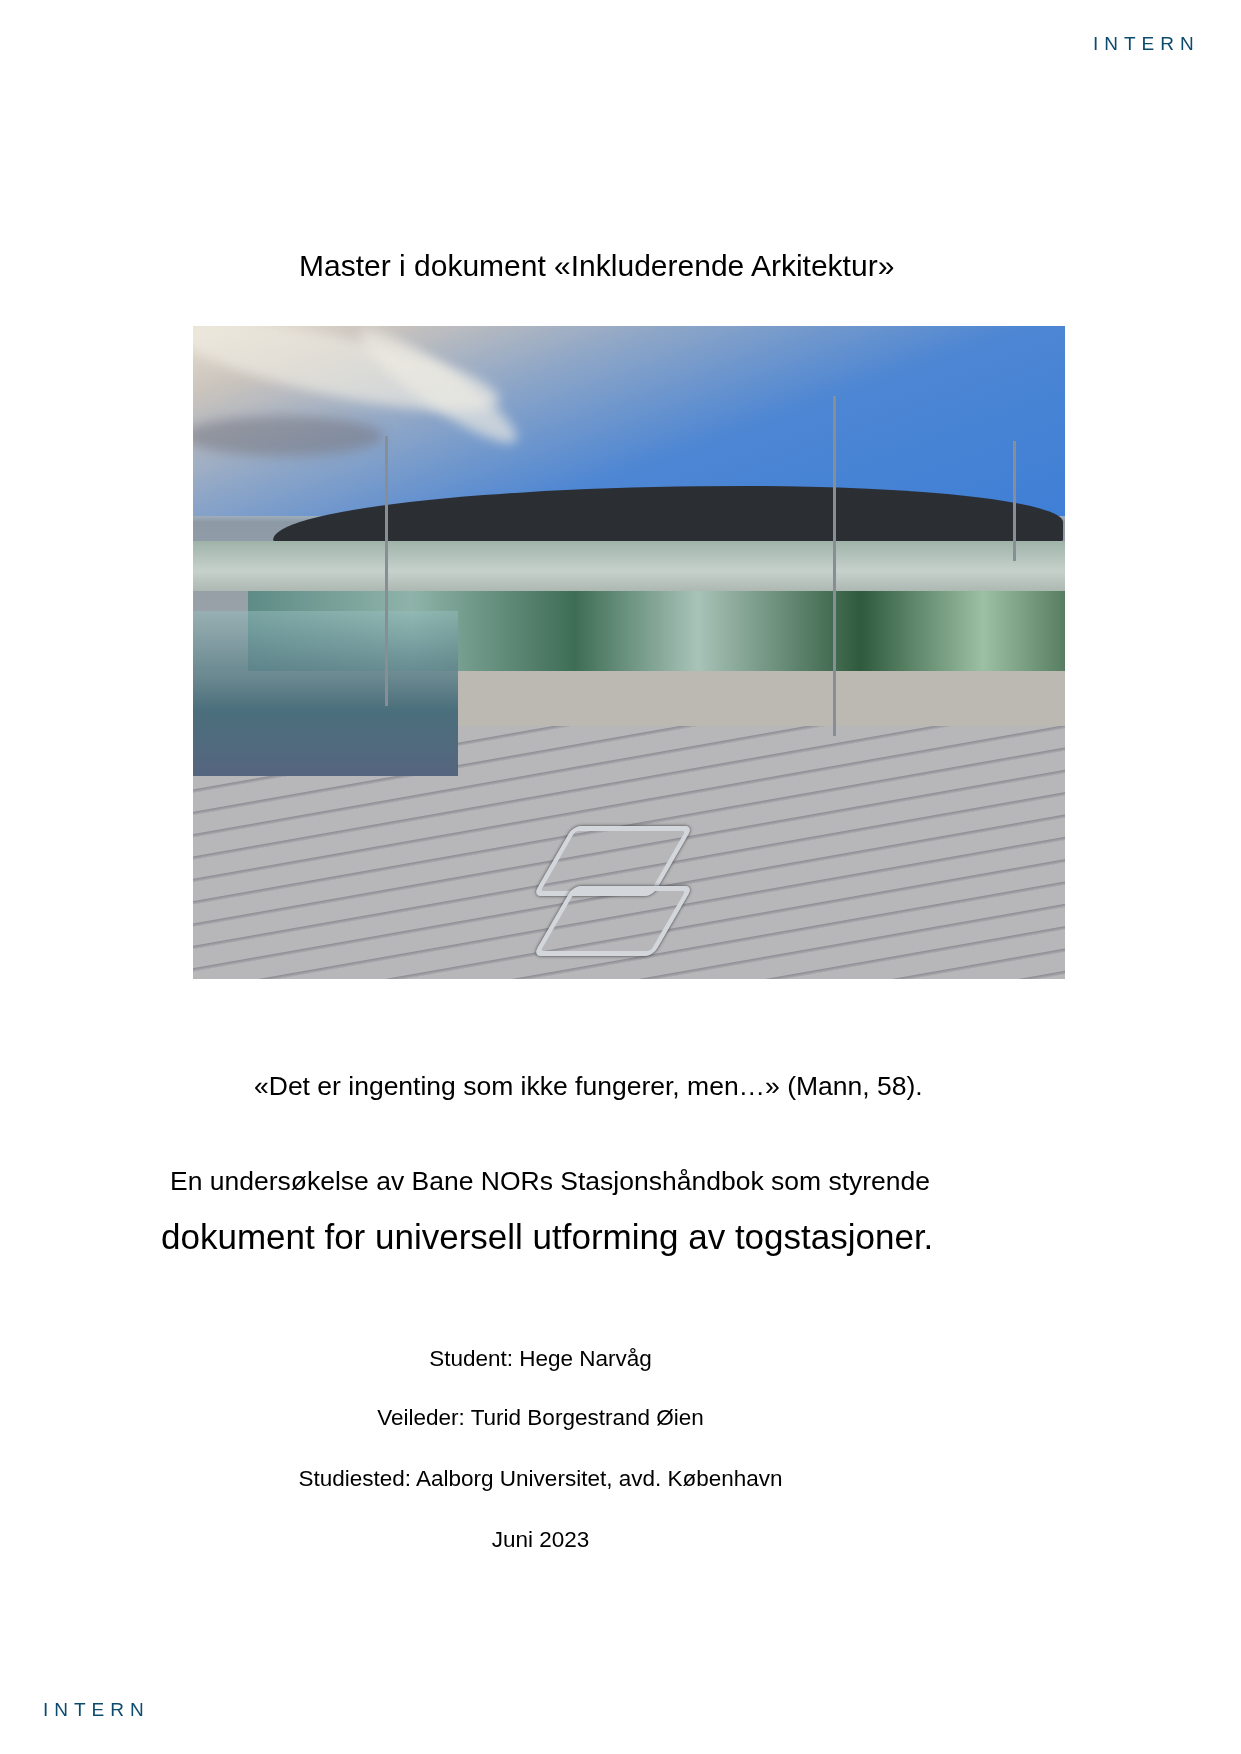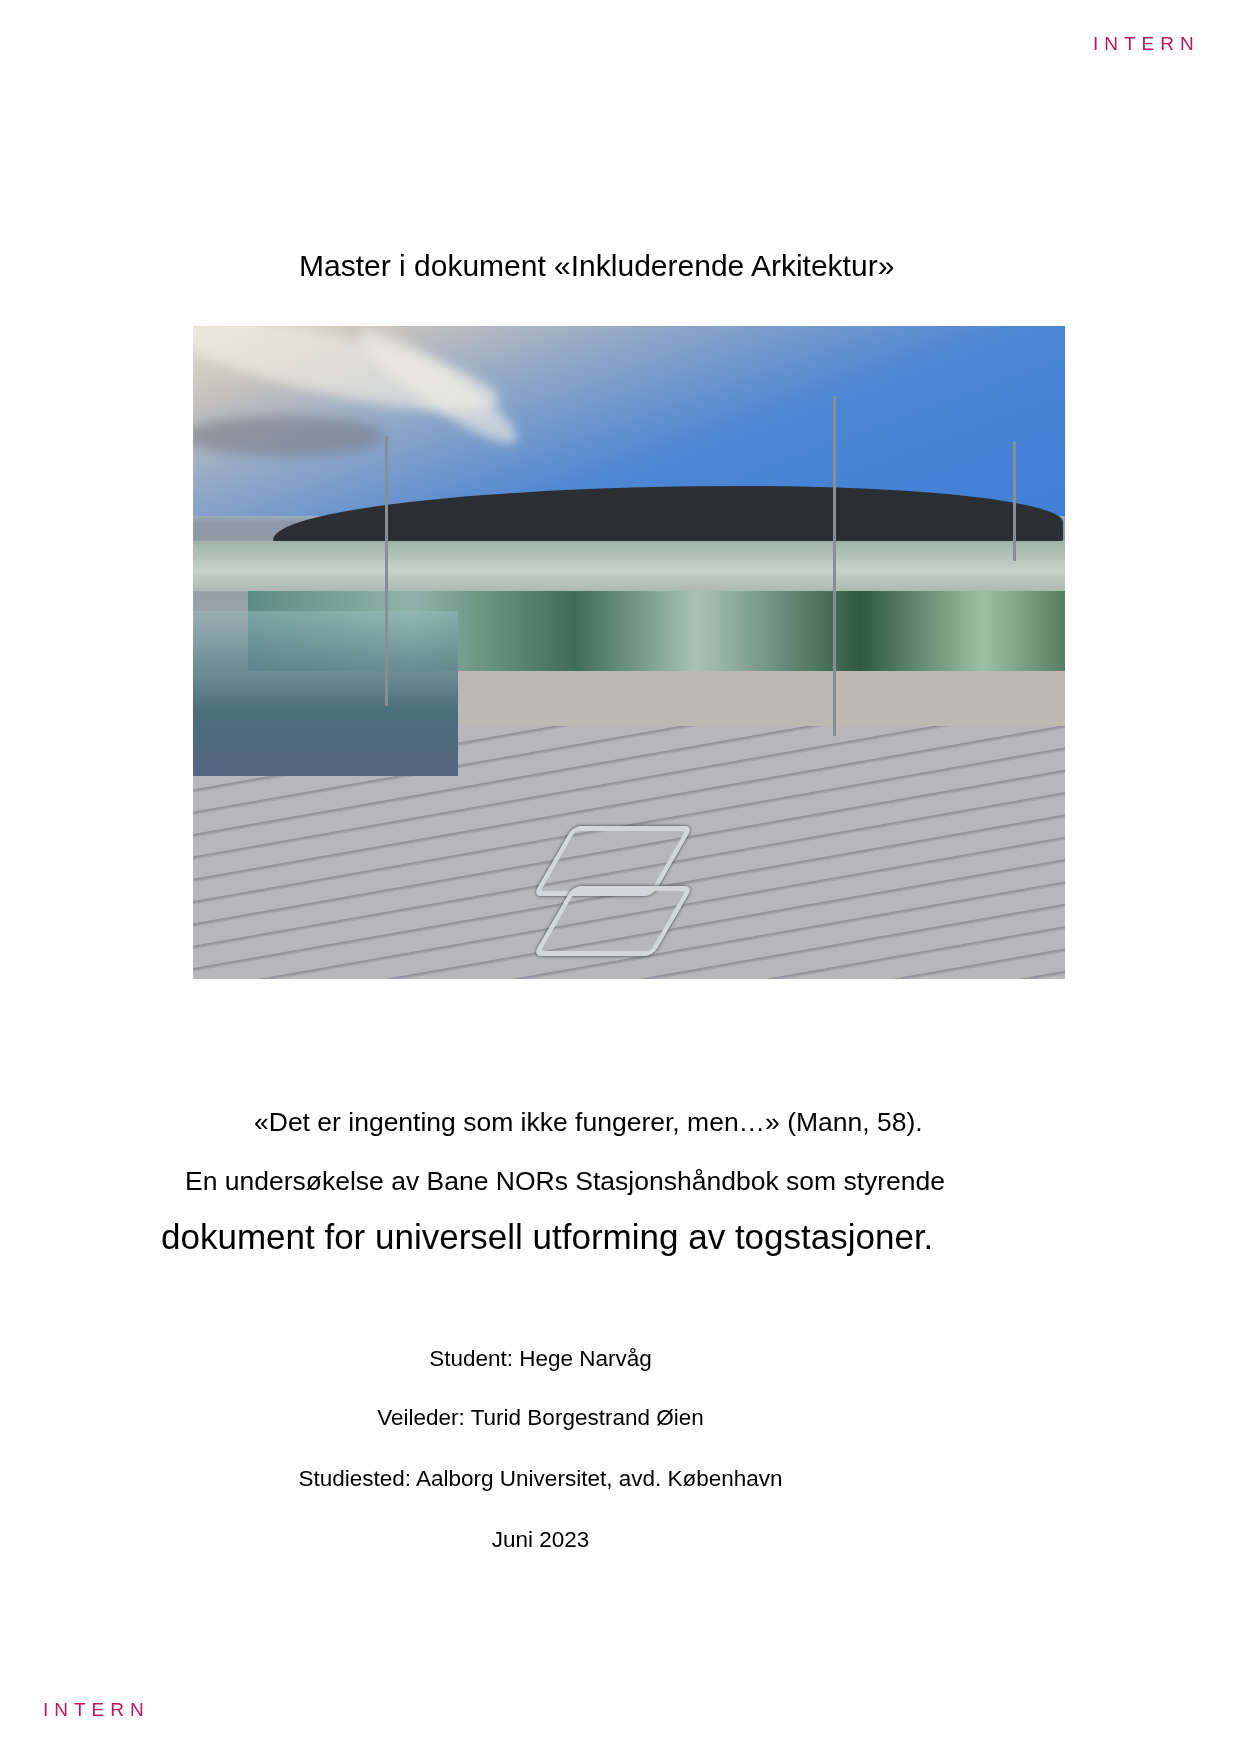"INTERN" .intern { color: #be185d -> #0c4a6e }
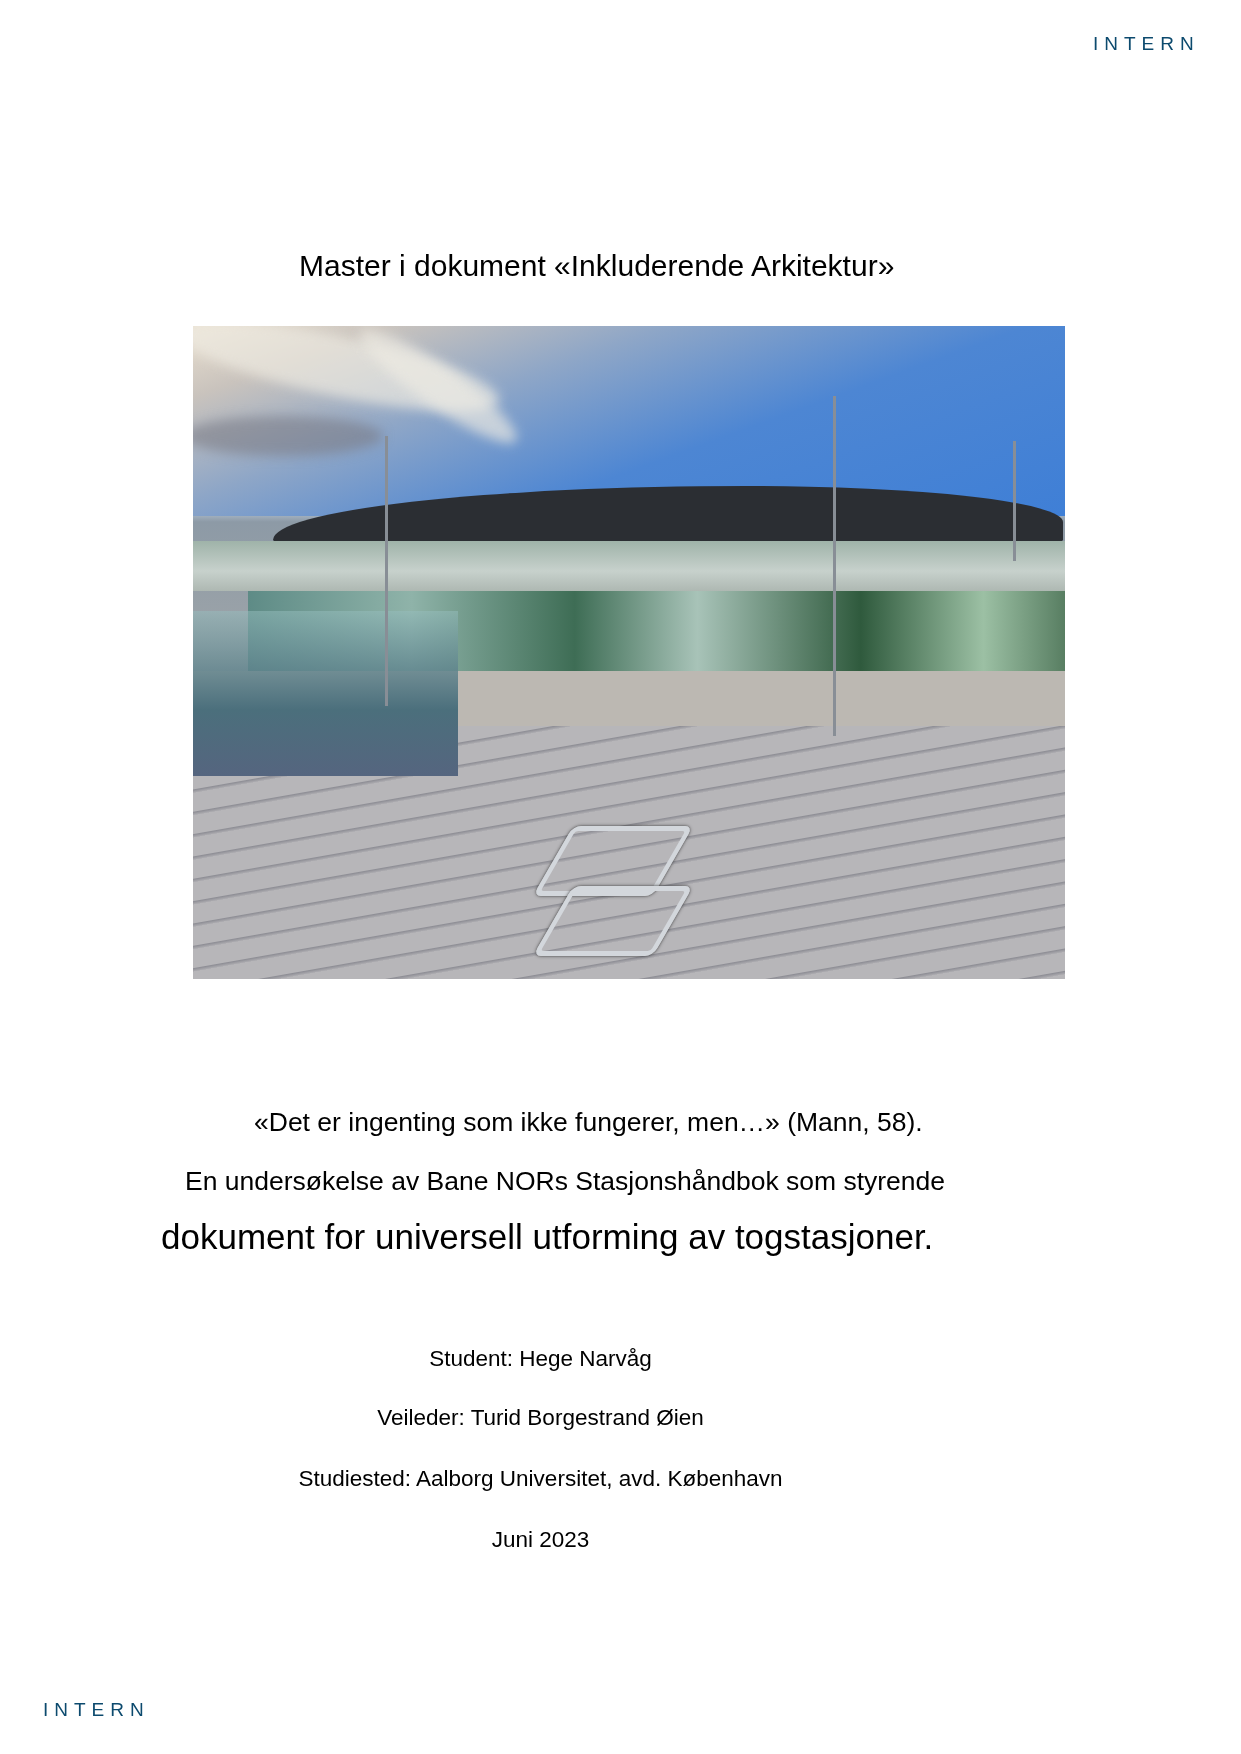"«Det er ingenting som ikke" .quote { margin-top: 36px -> none }
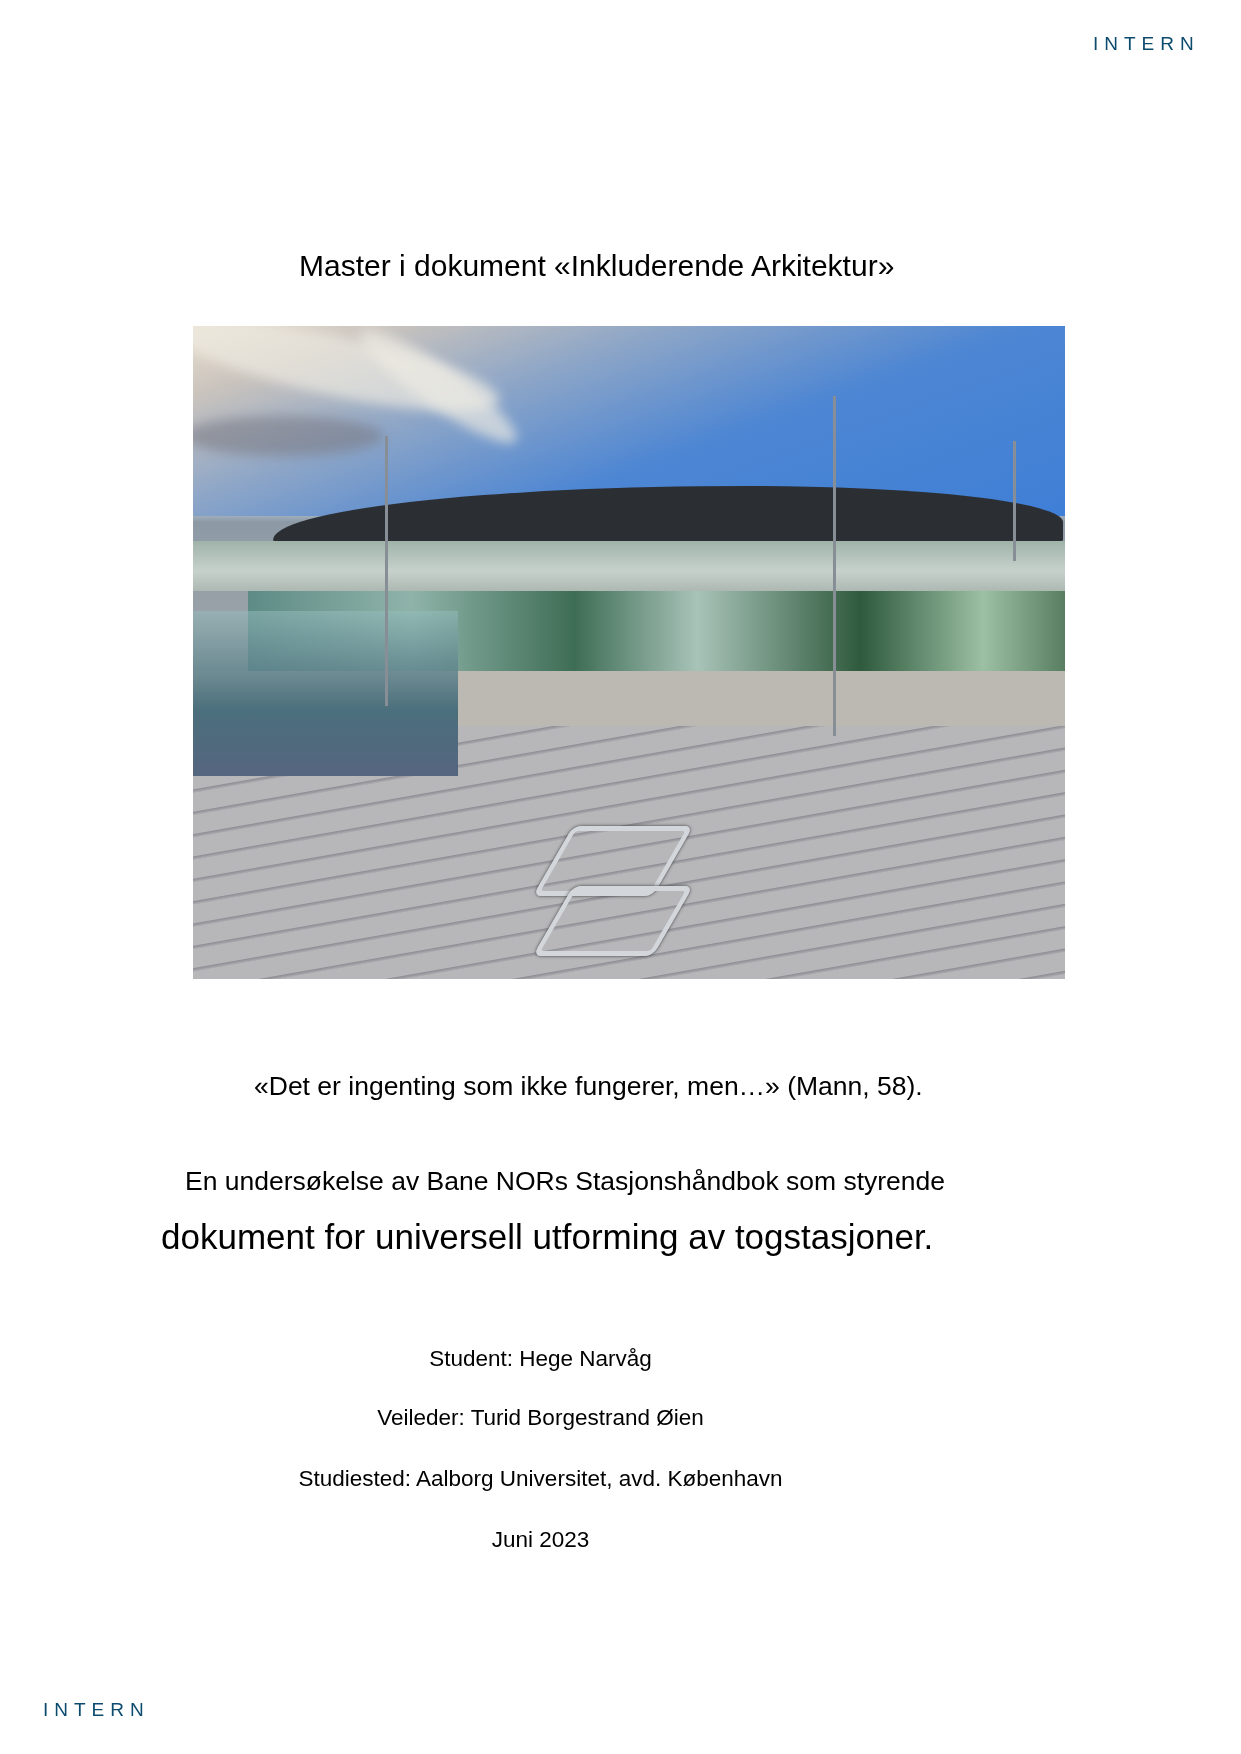"En undersøkelse av Bane NORs" .sub1 { left: 185px -> 170px }
